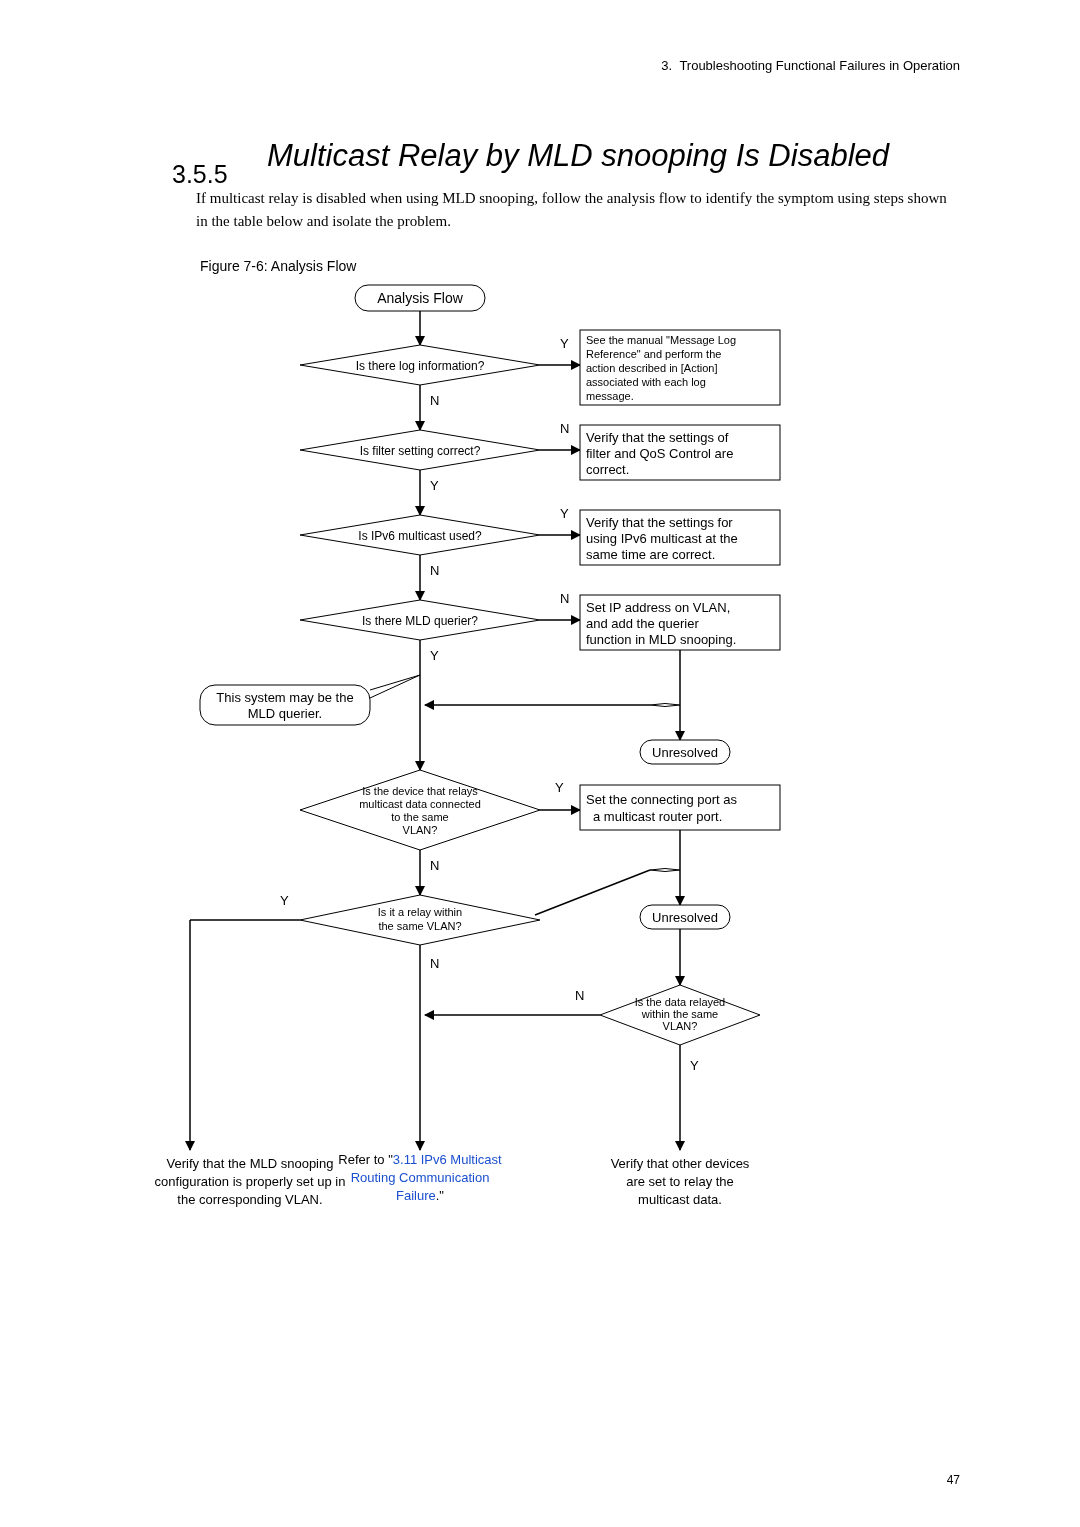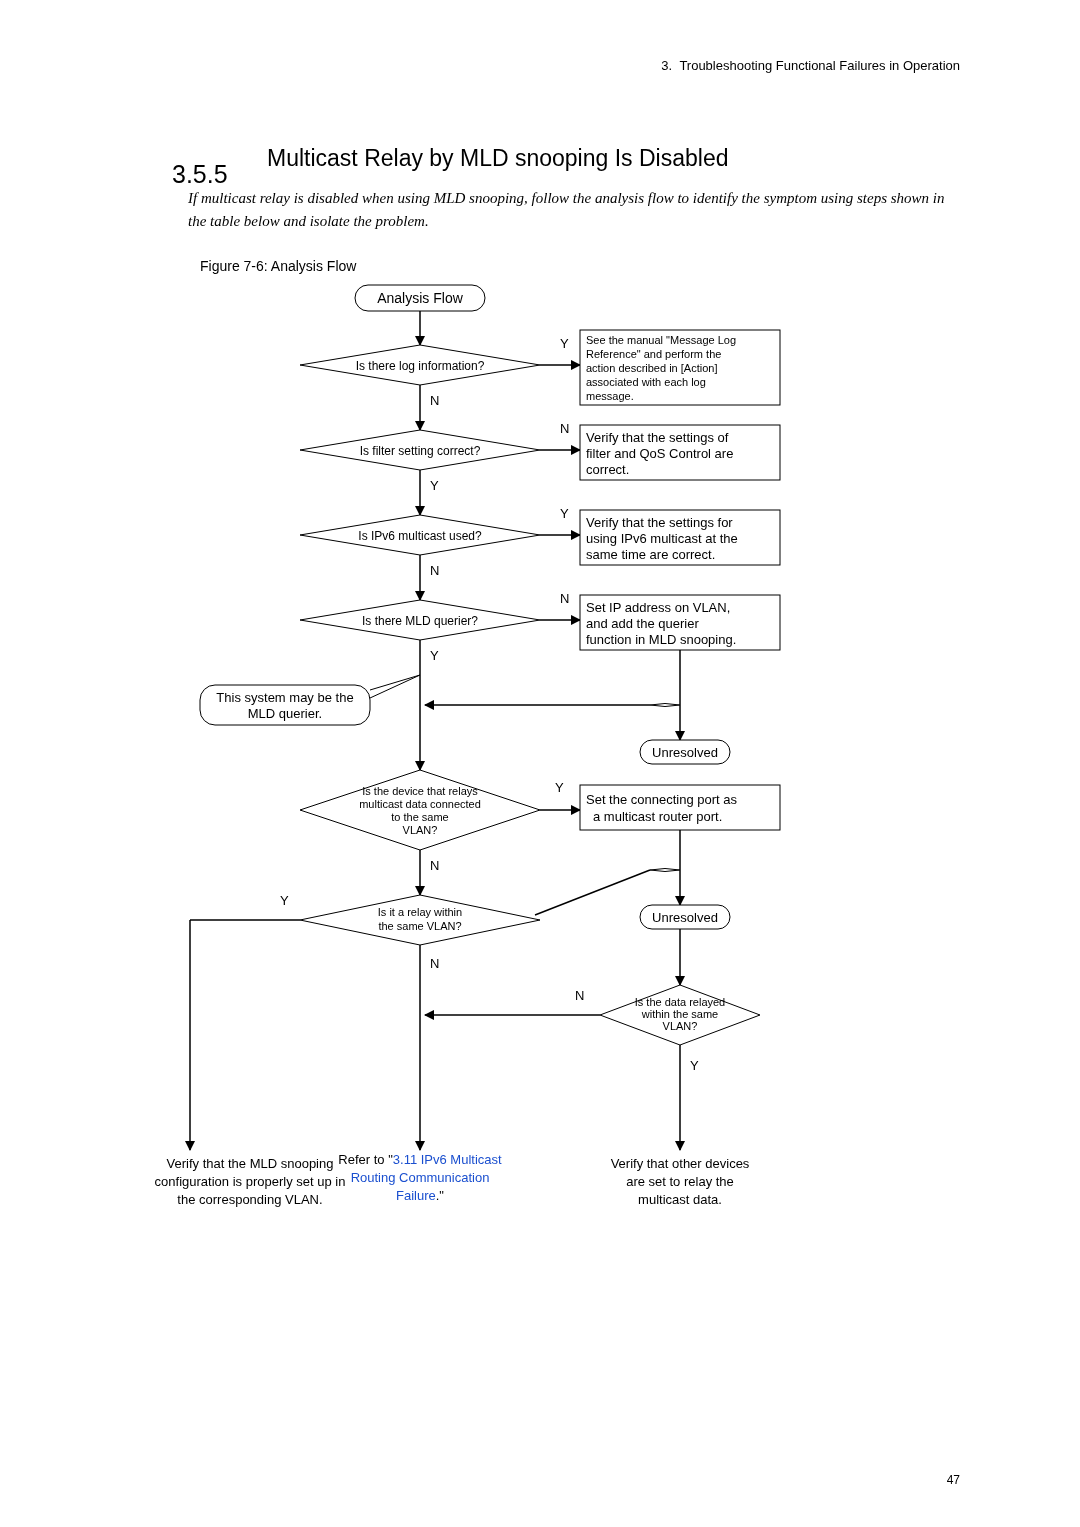"Multicast Relay by MLD snooping" .section-title { font-size: 23px -> 31px; font-style: none -> italic; top: 145px -> 138px }
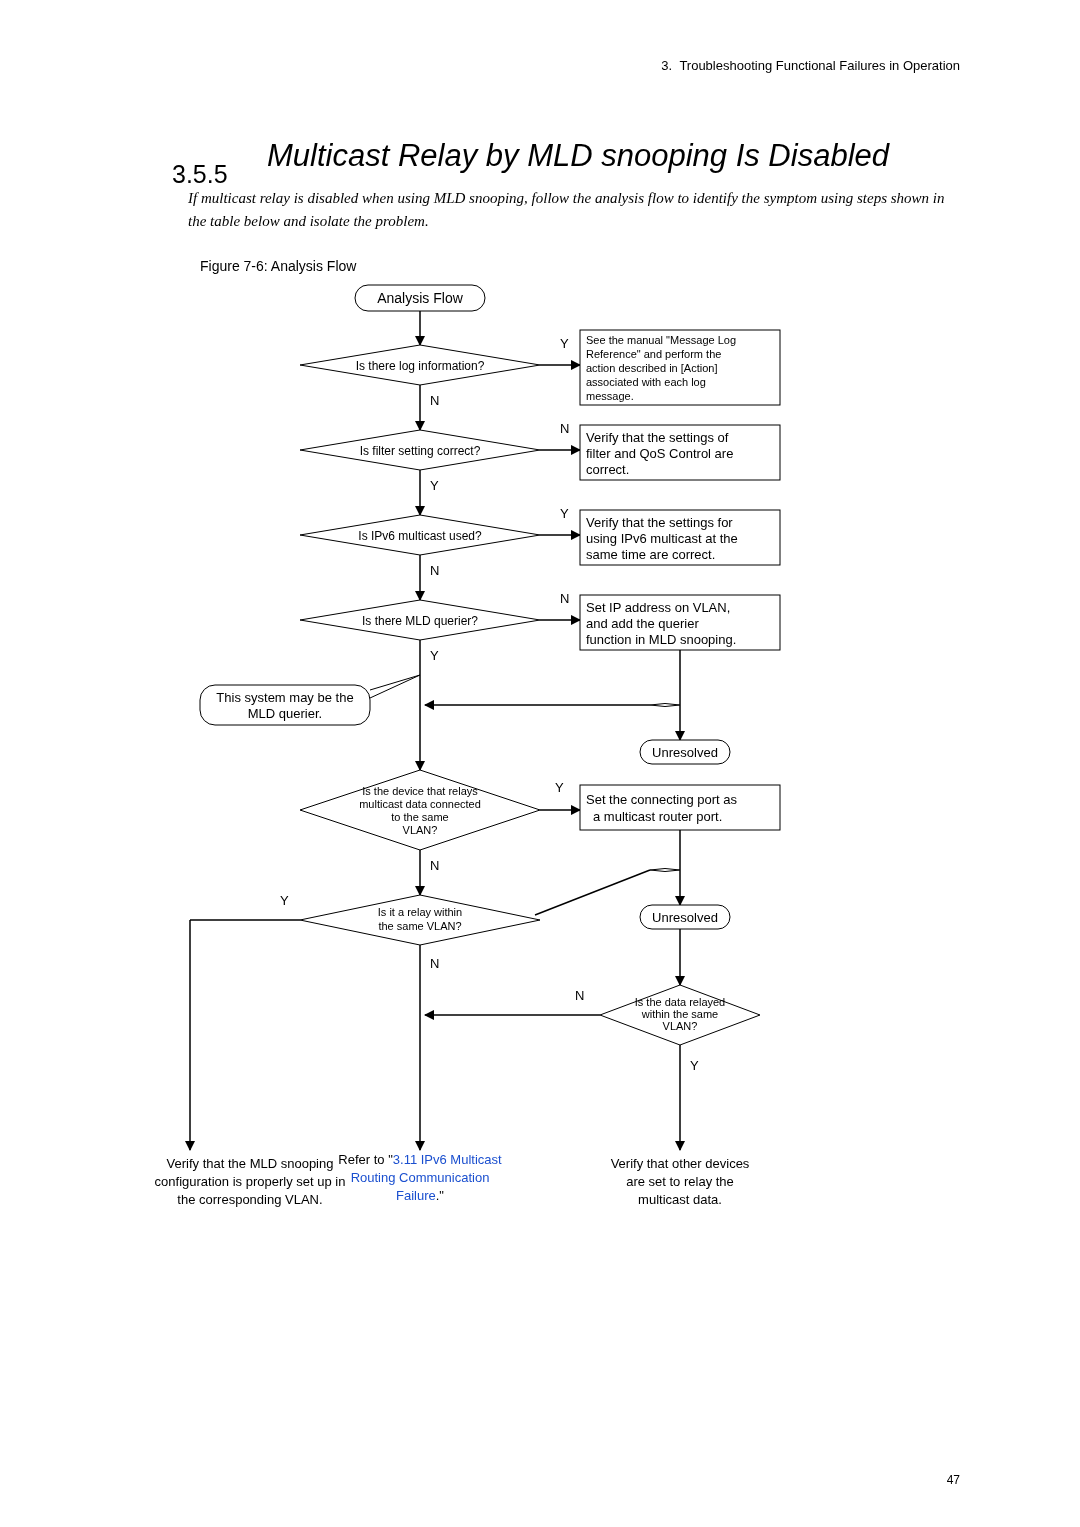"If multicast relay is disabled" .intro-text { font-style: italic -> none; left: 188px -> 196px }
